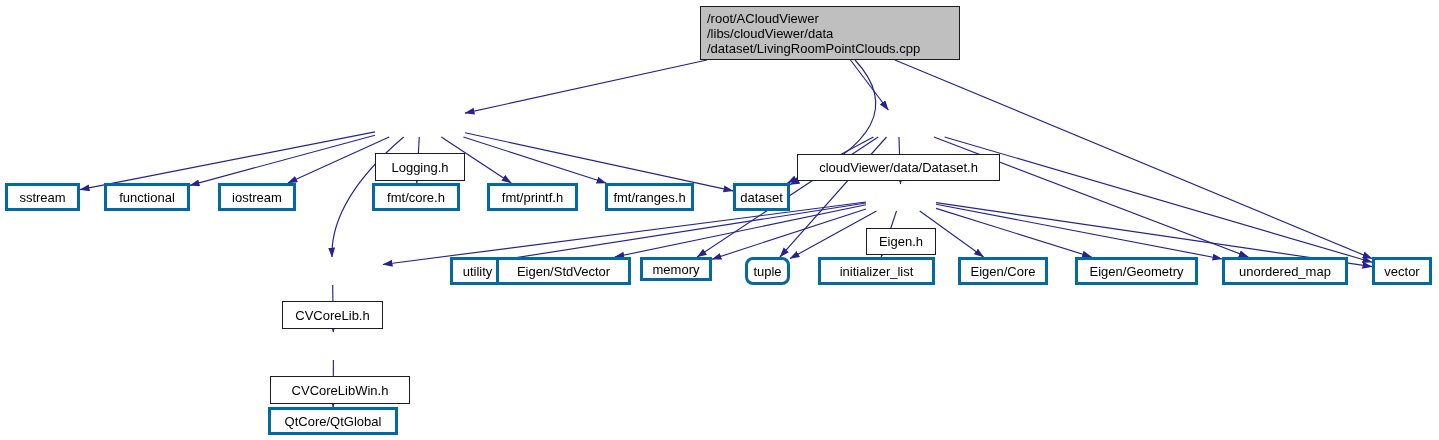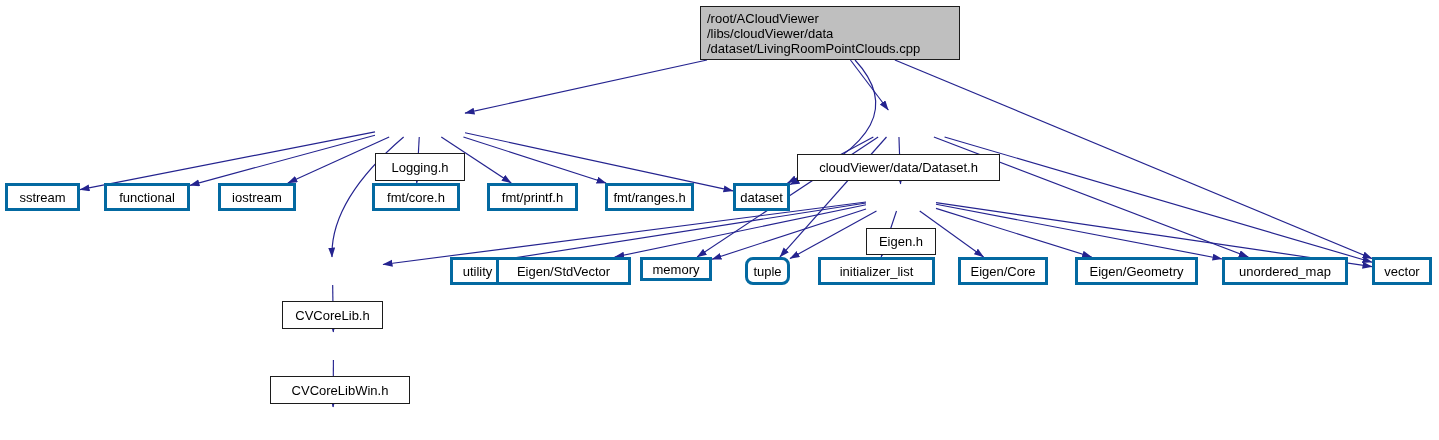"QtCore/QtGlobal" div.node { html: none -> <div>QtCore/QtGlobal</div> }
